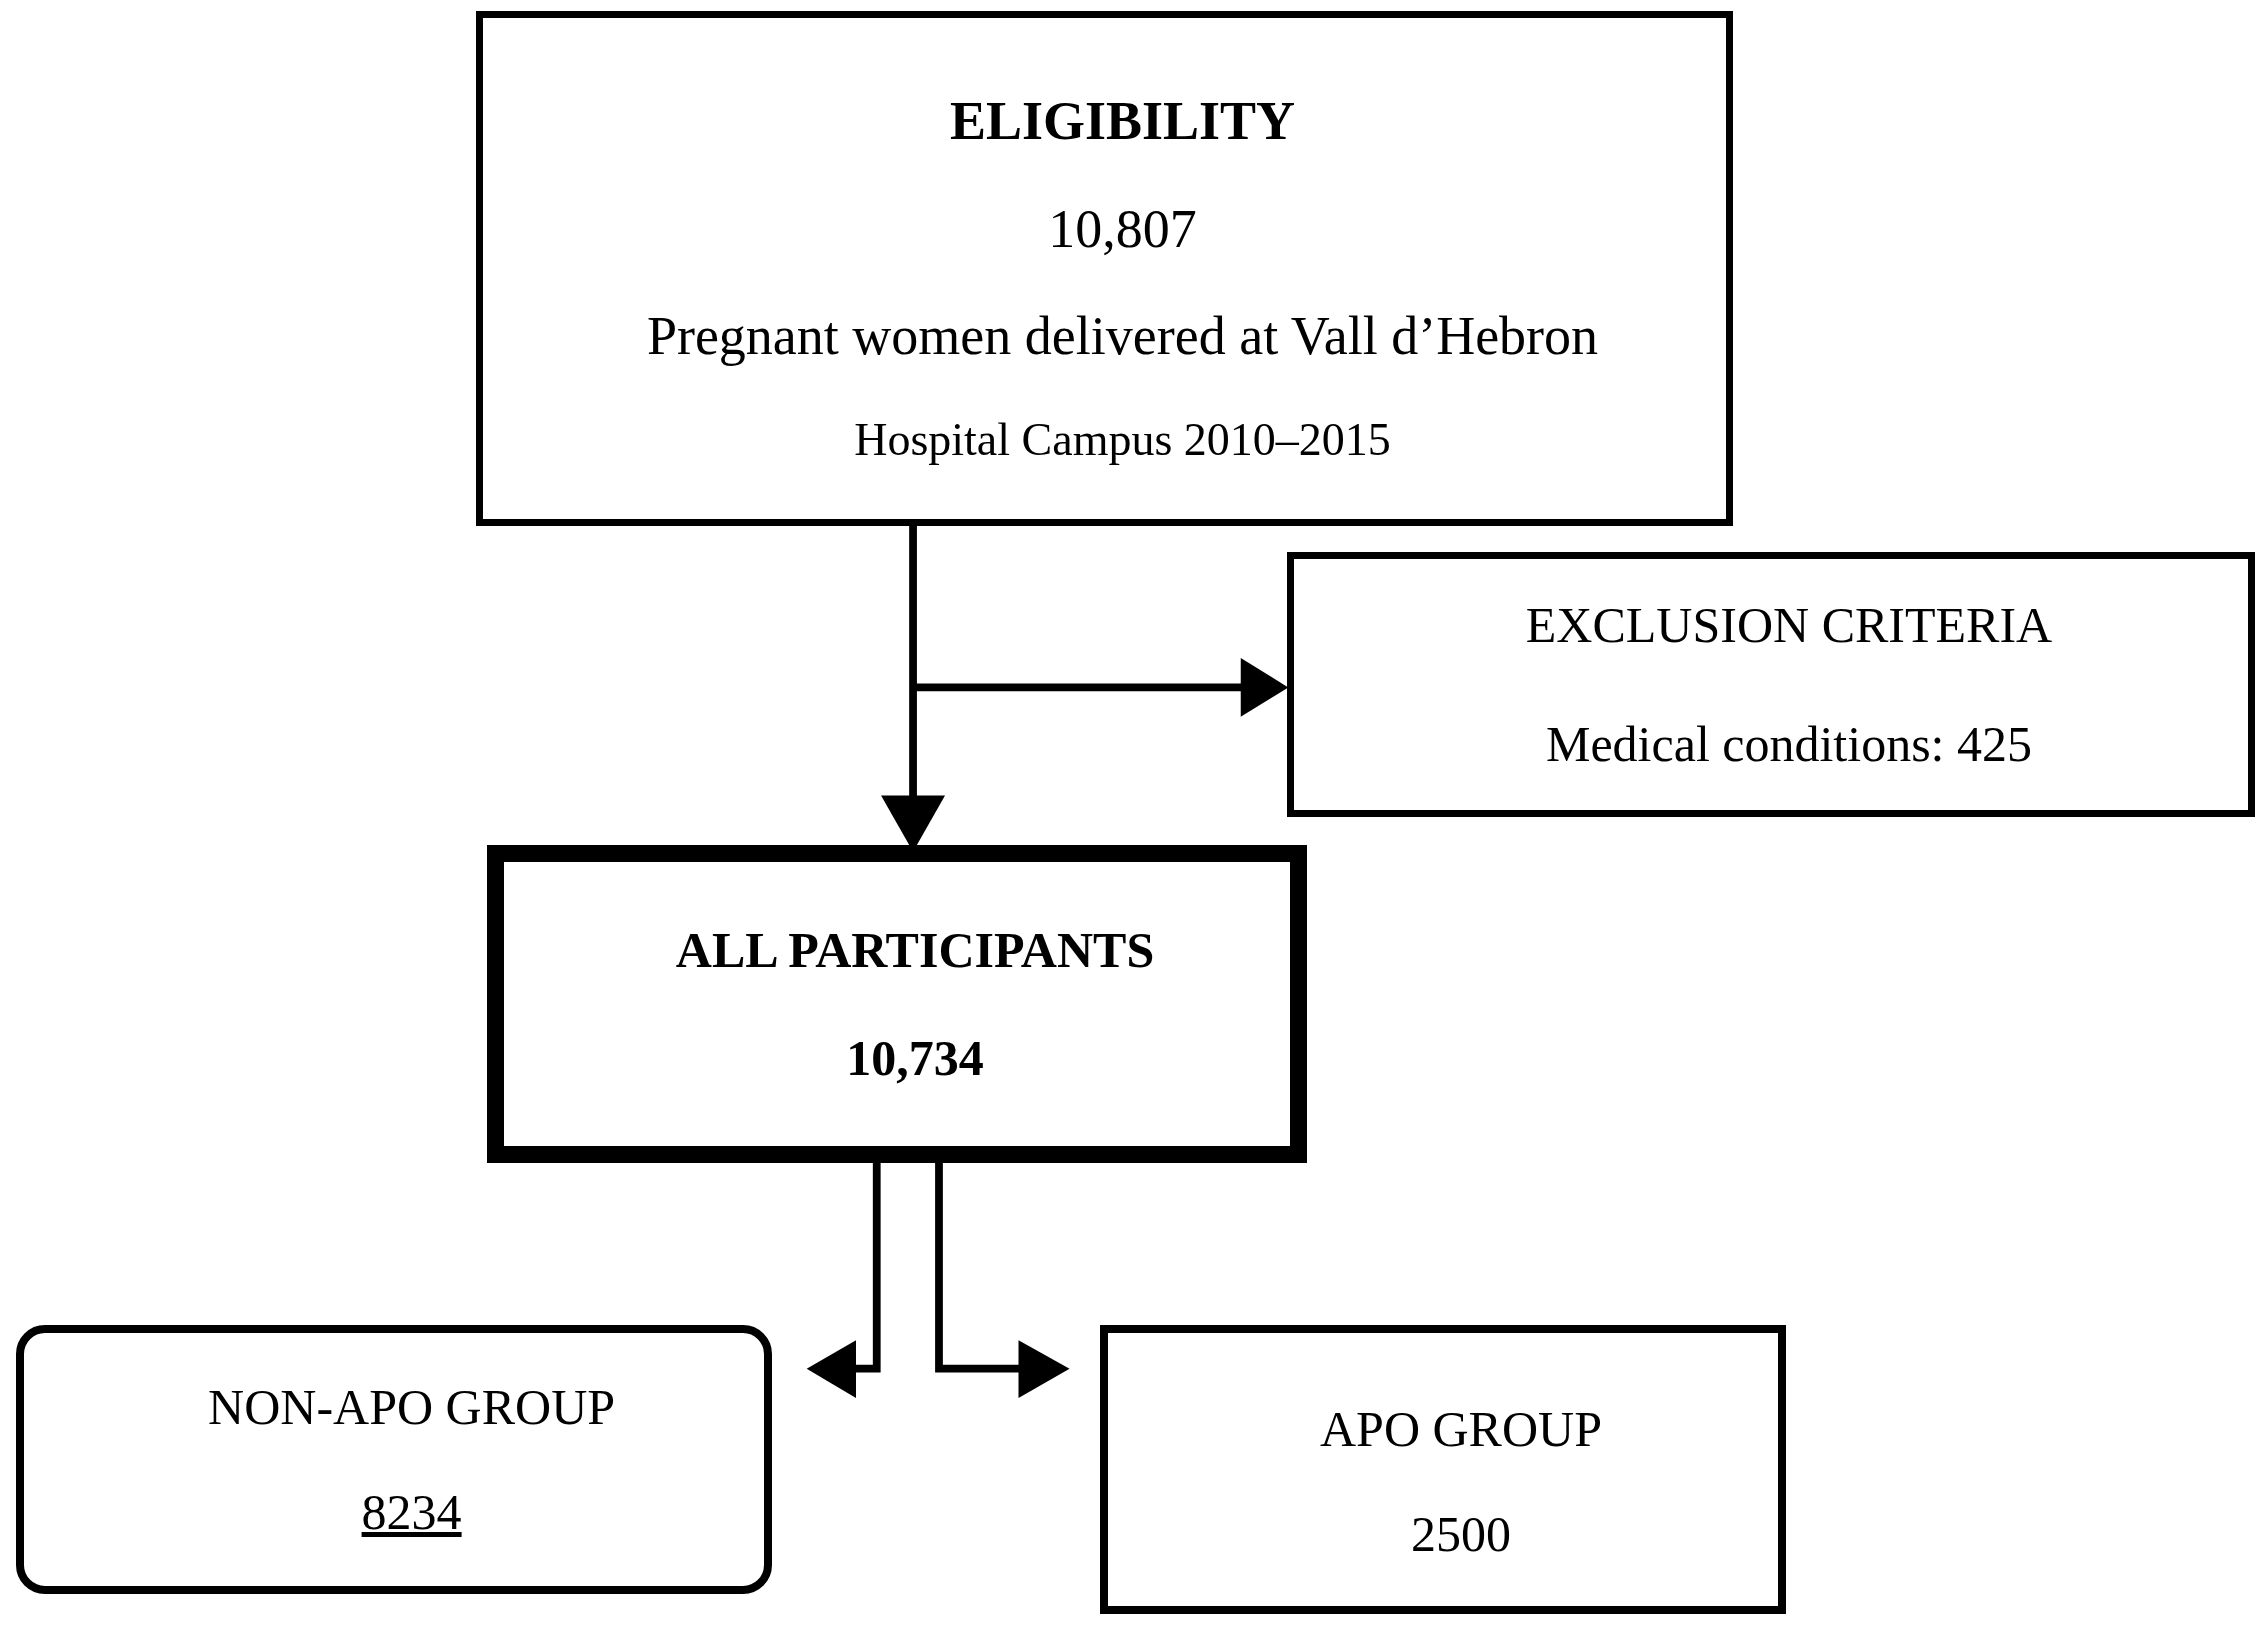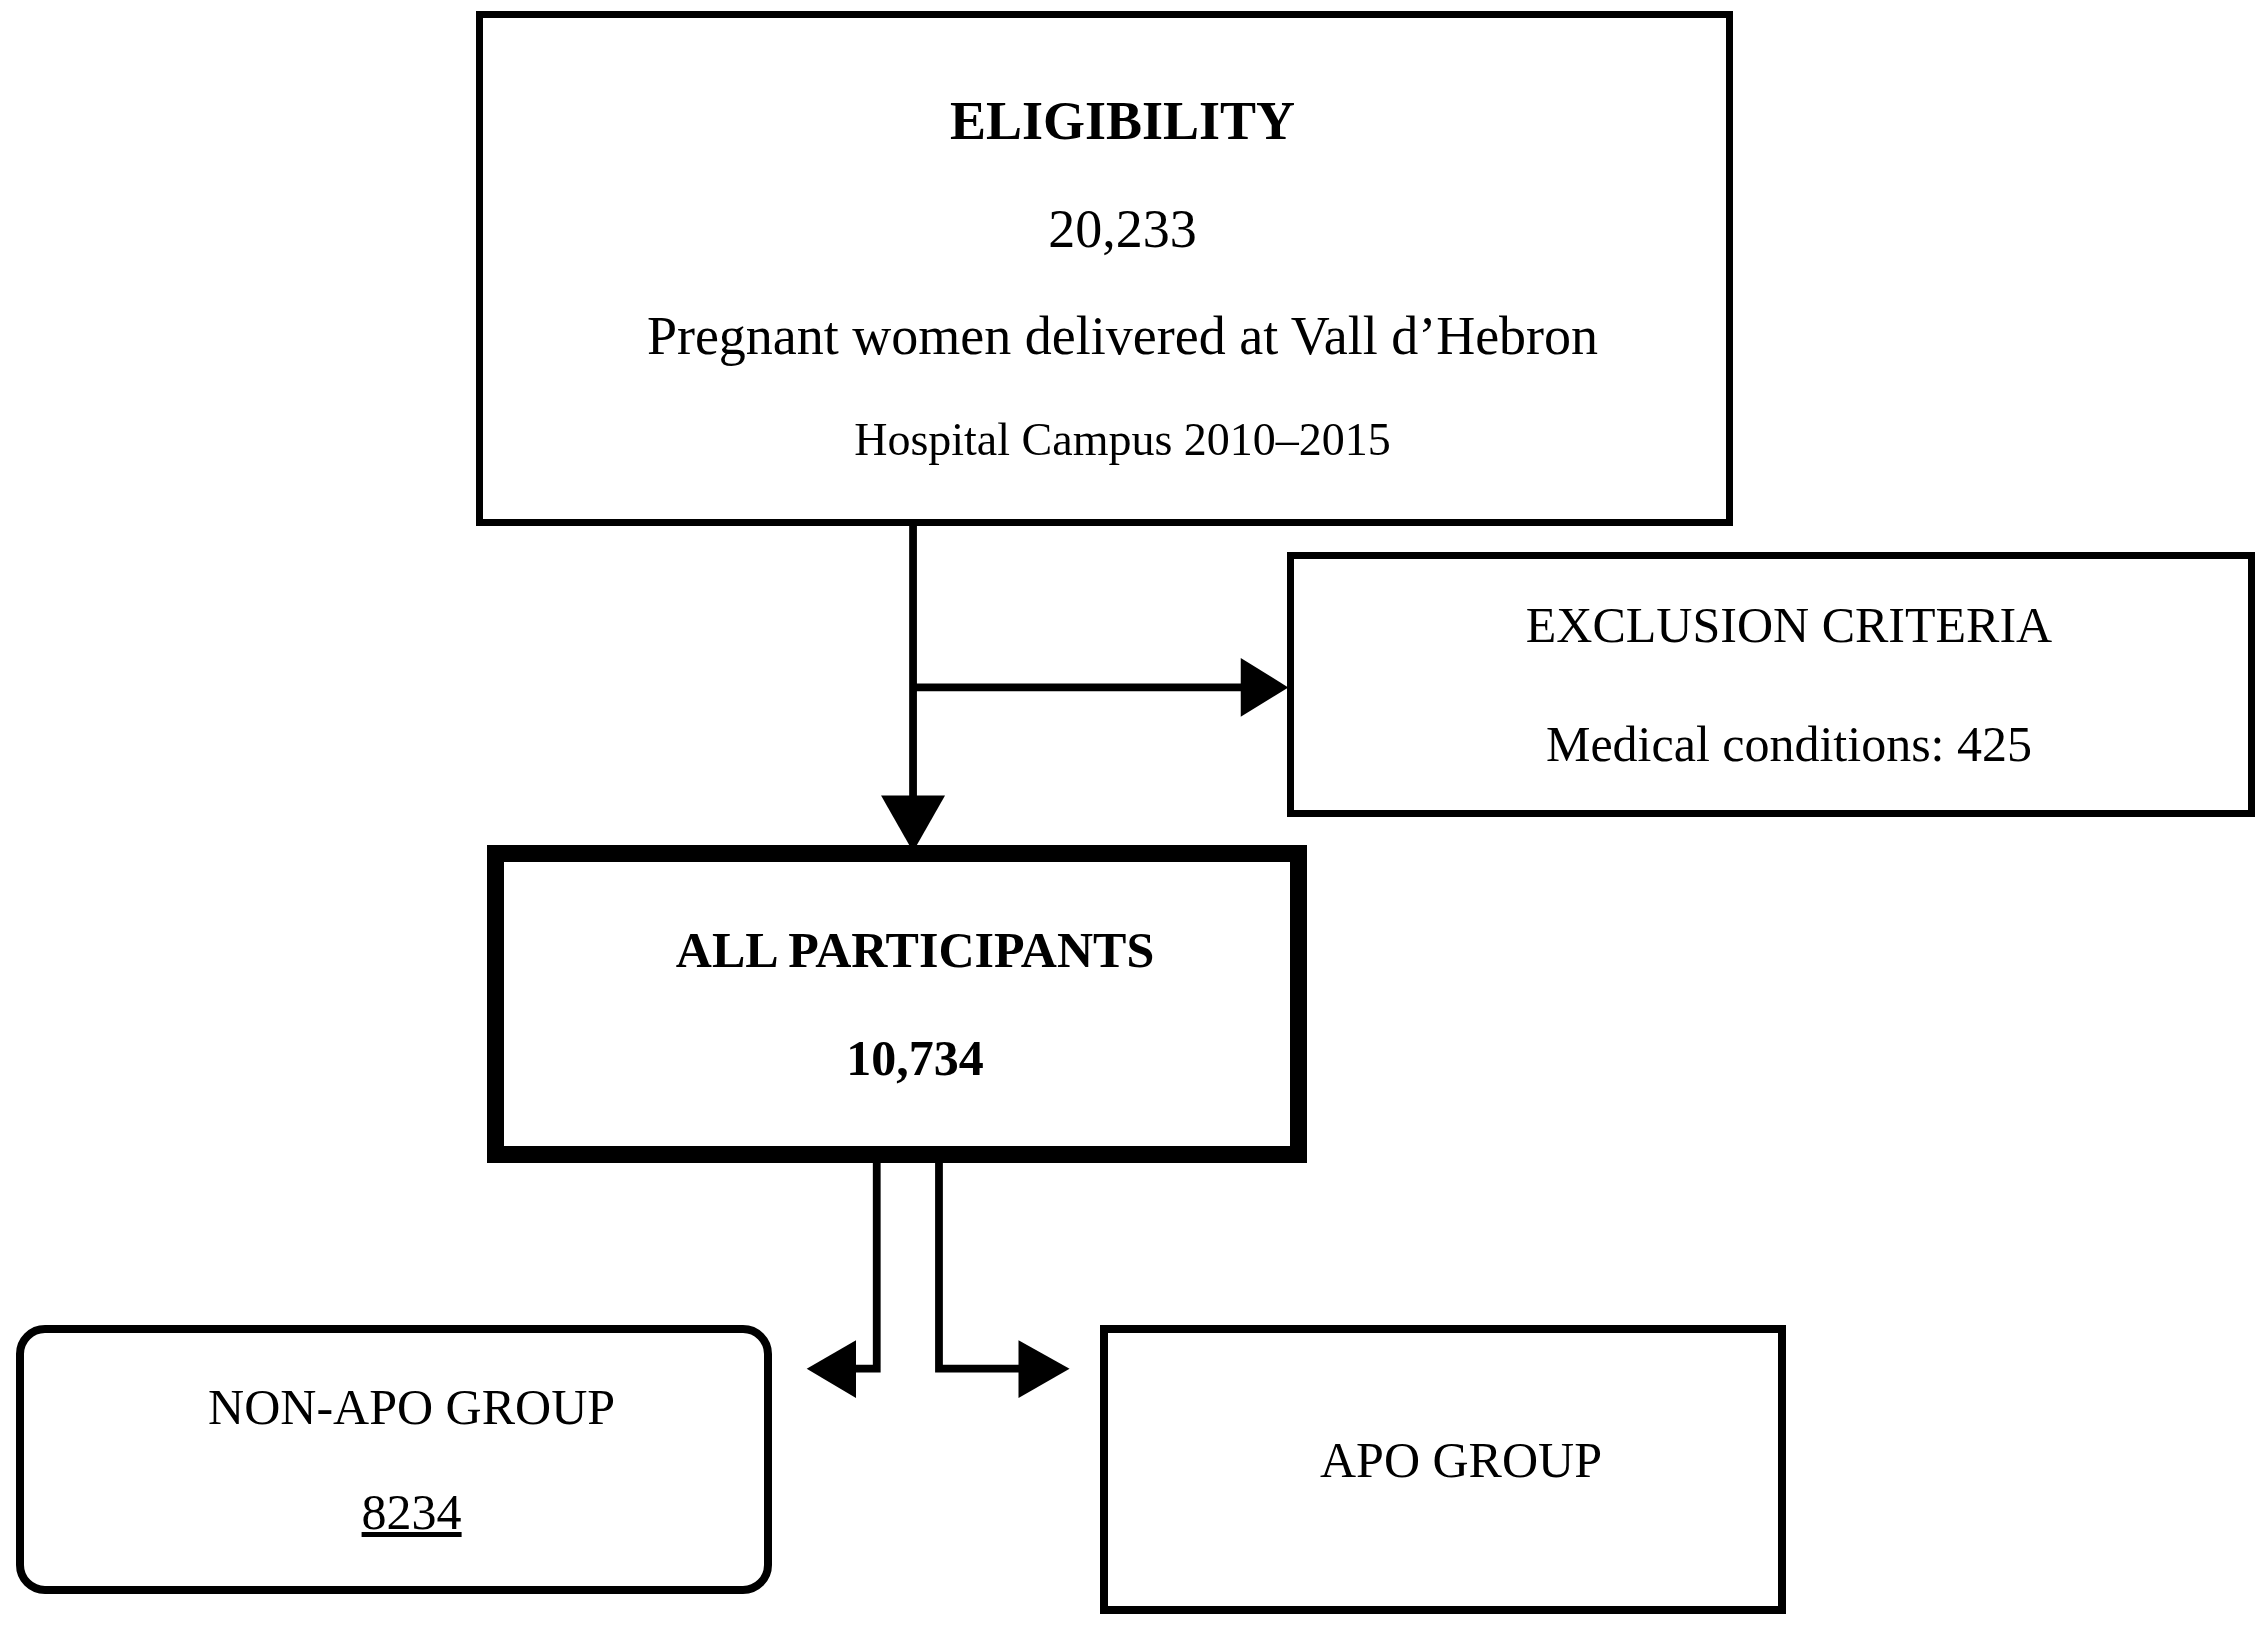"20,233" span.box-line { text: 20,233 -> 10,807 }
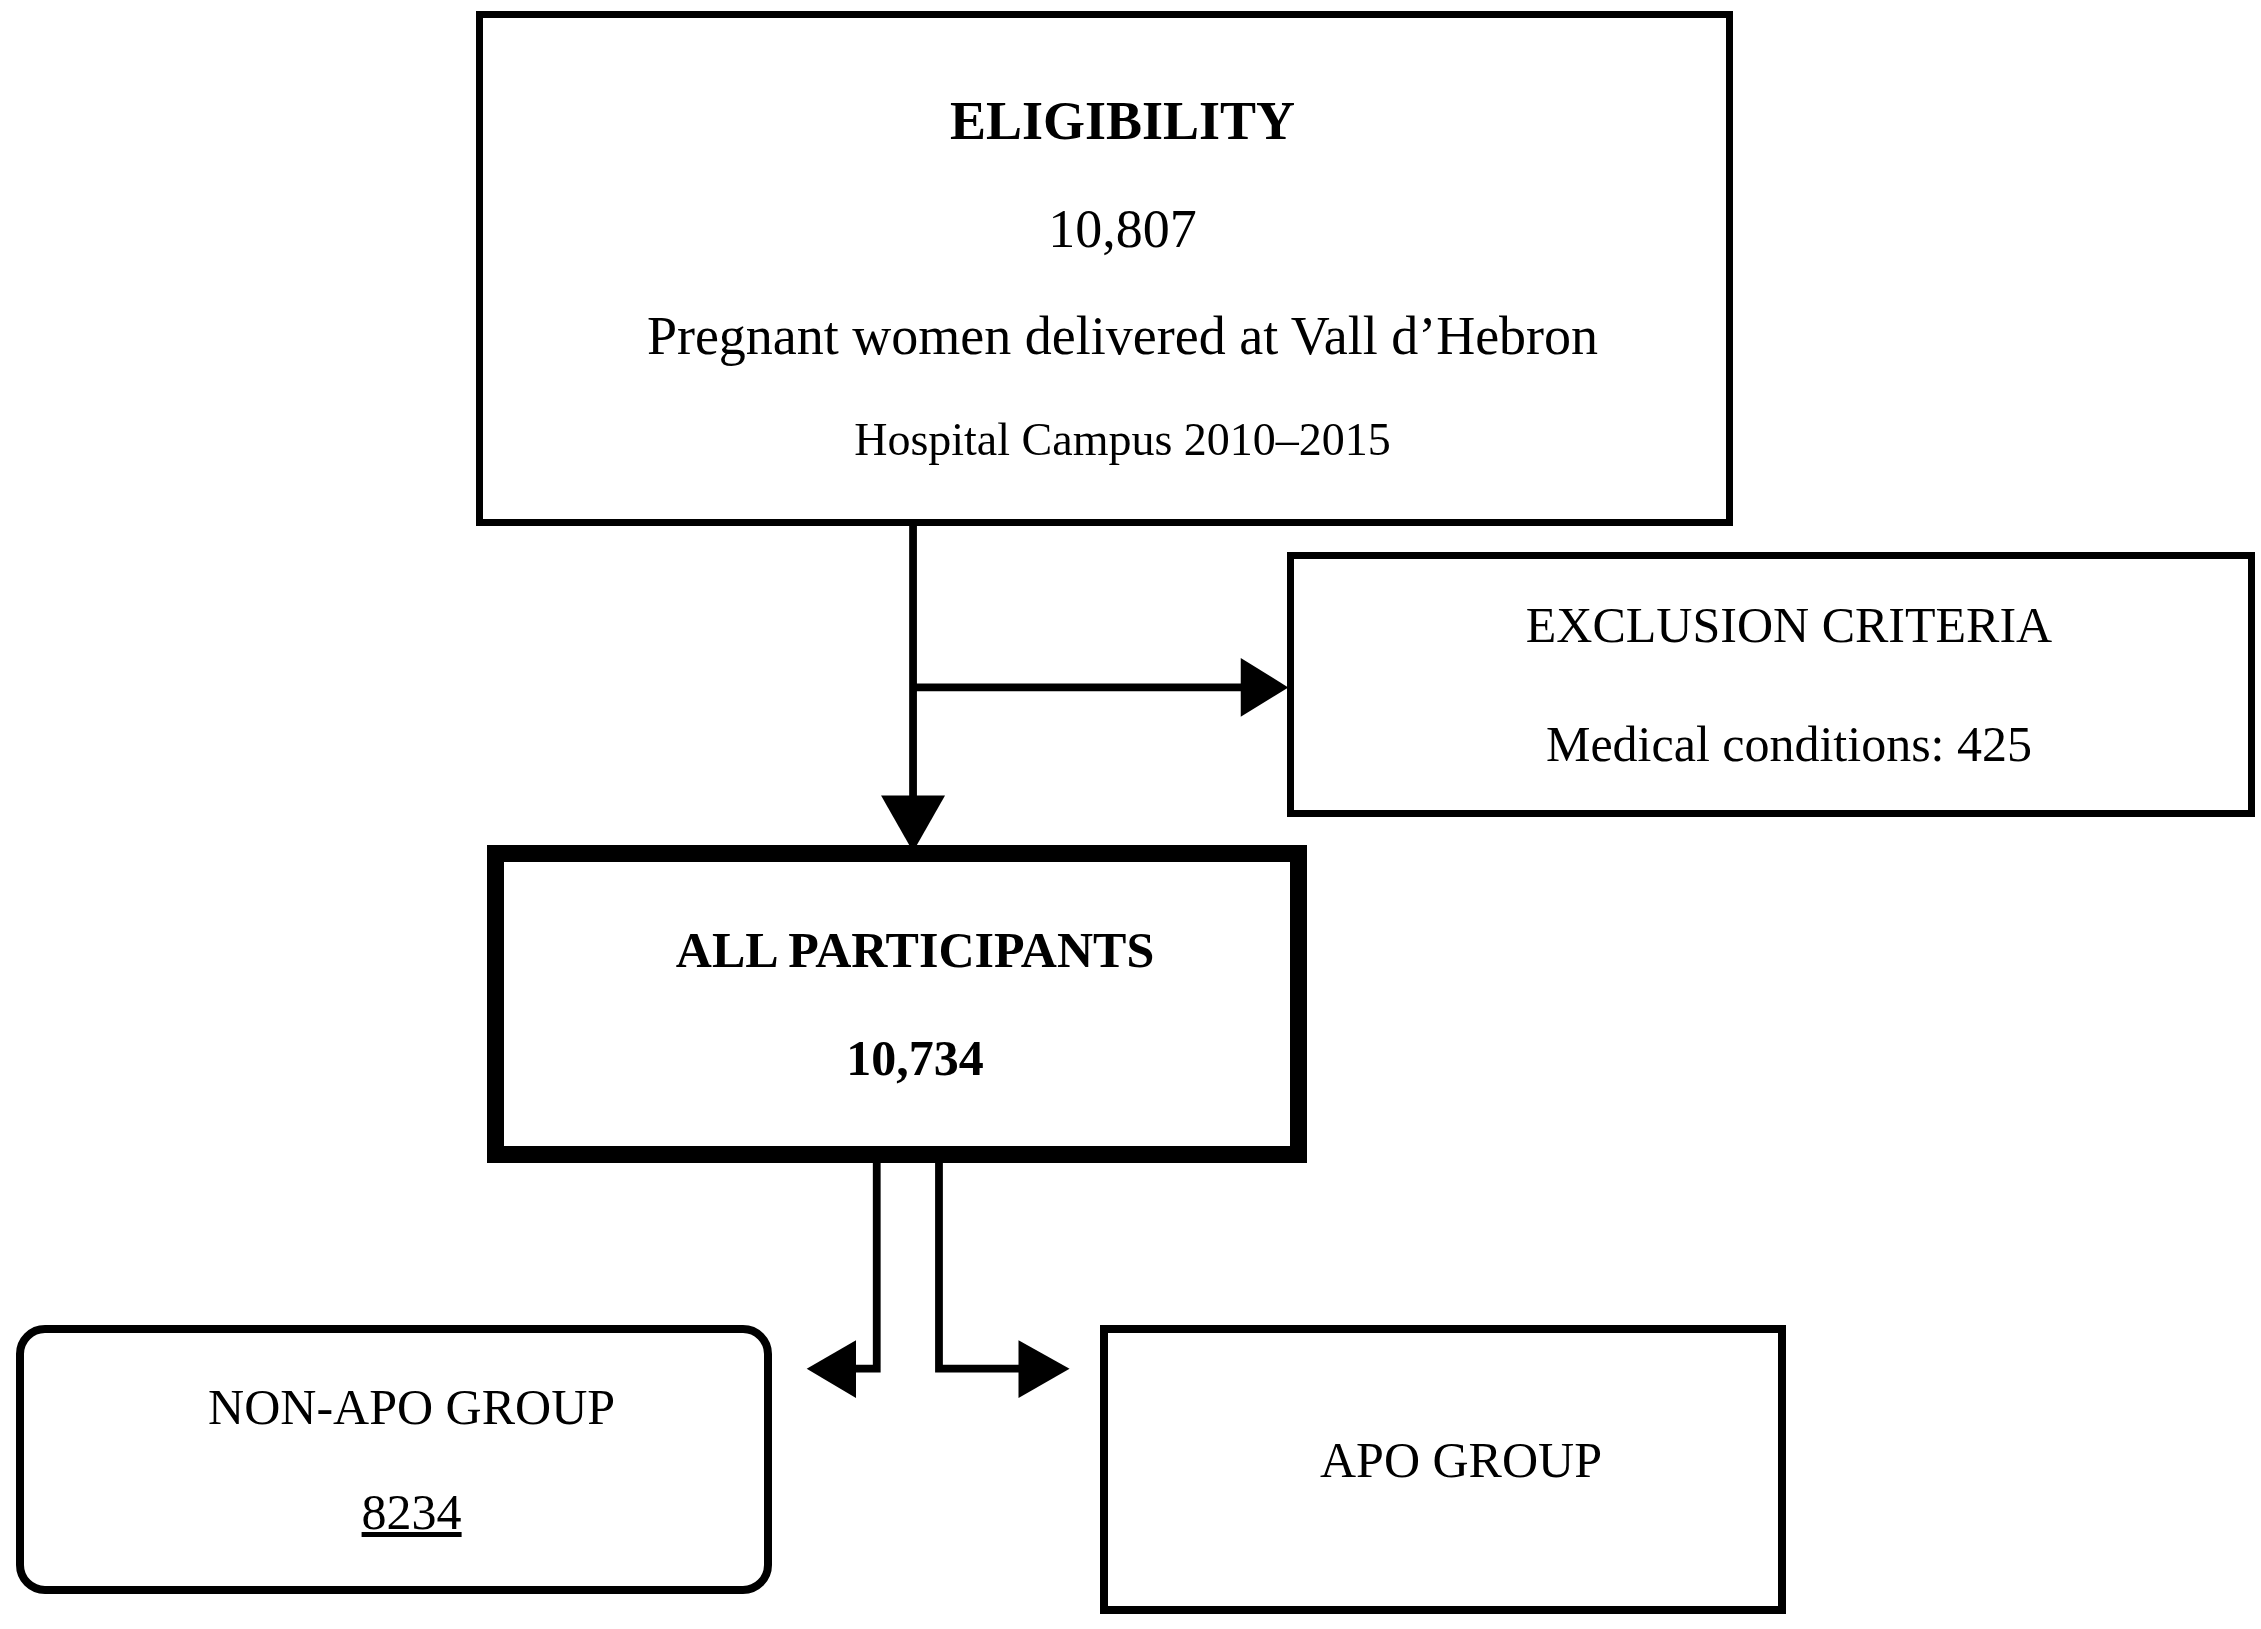"2500" span.box-line { html: none -> <span>2500</span> }
